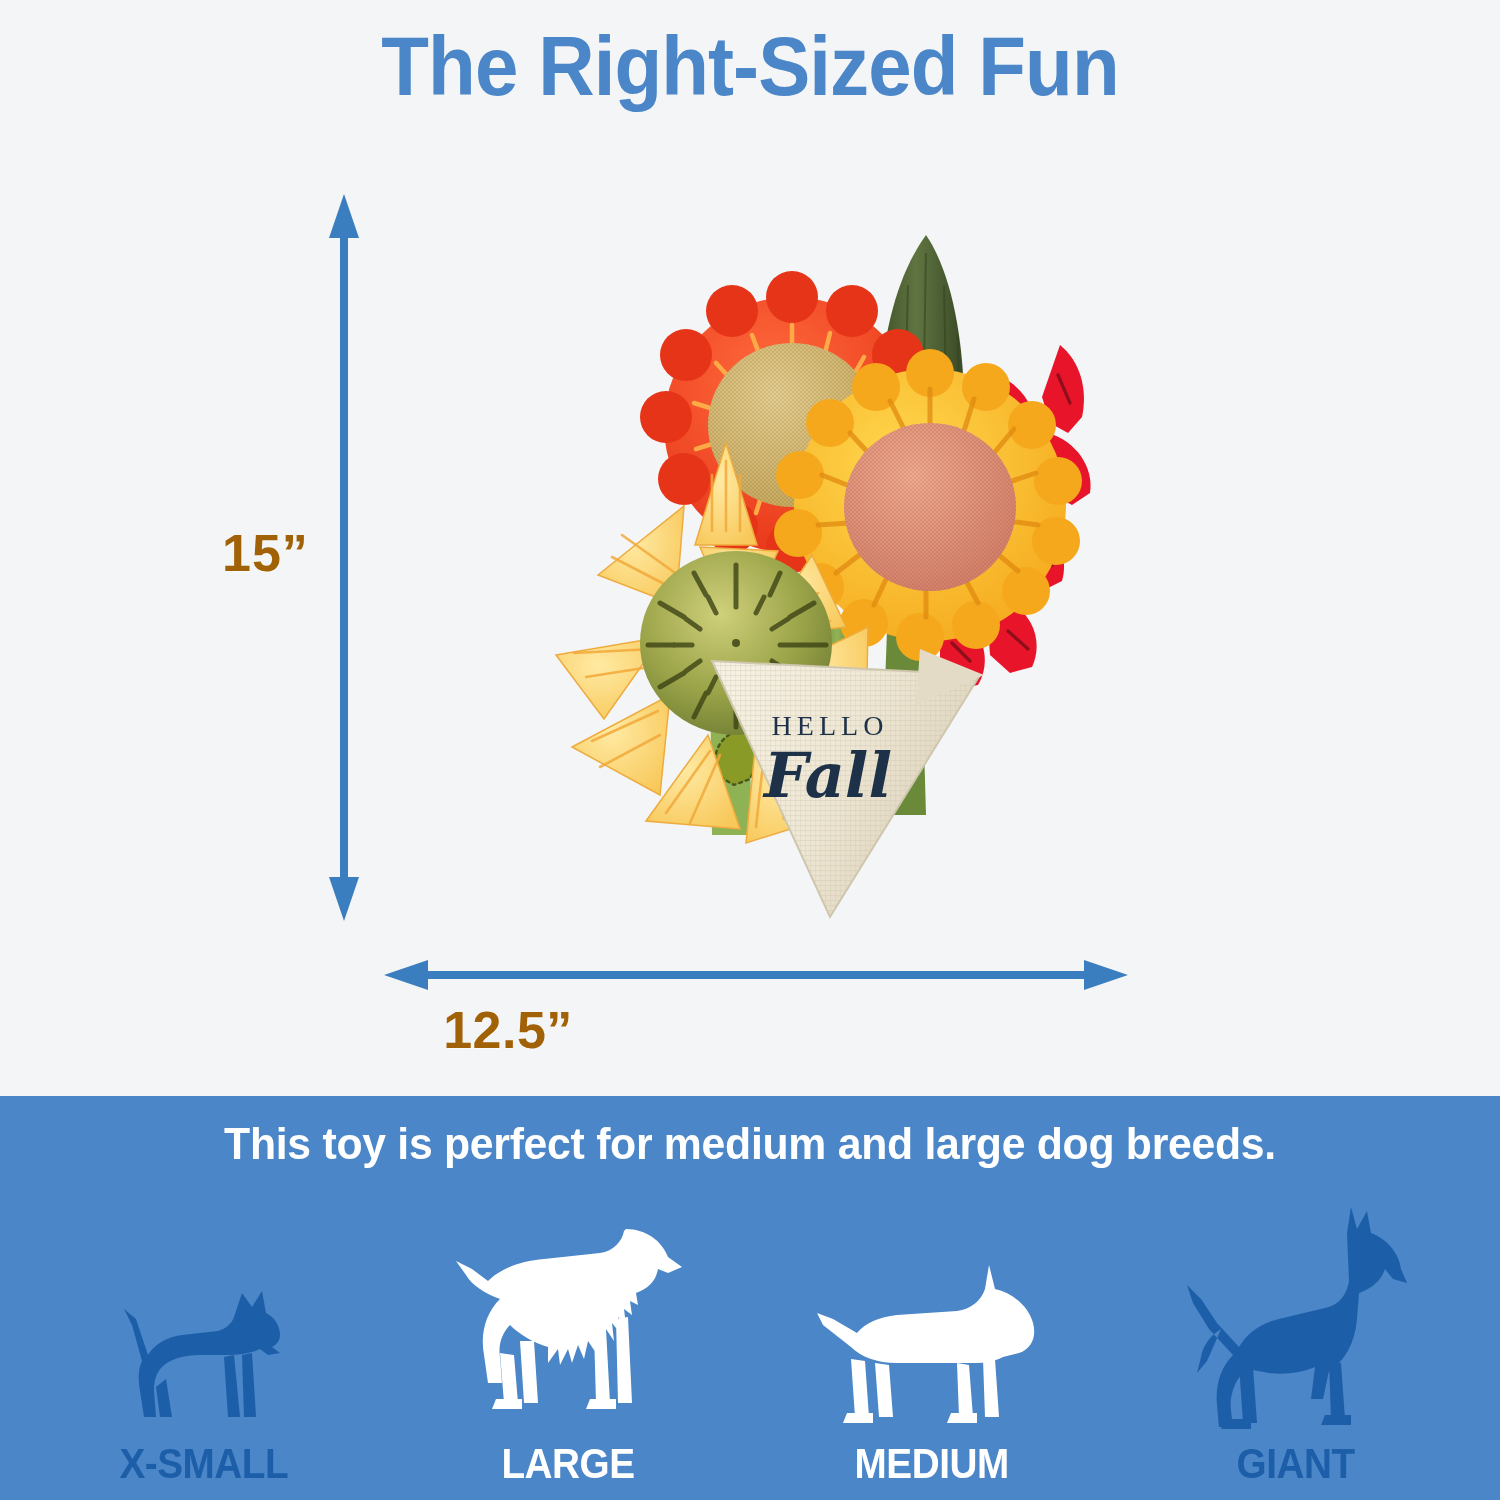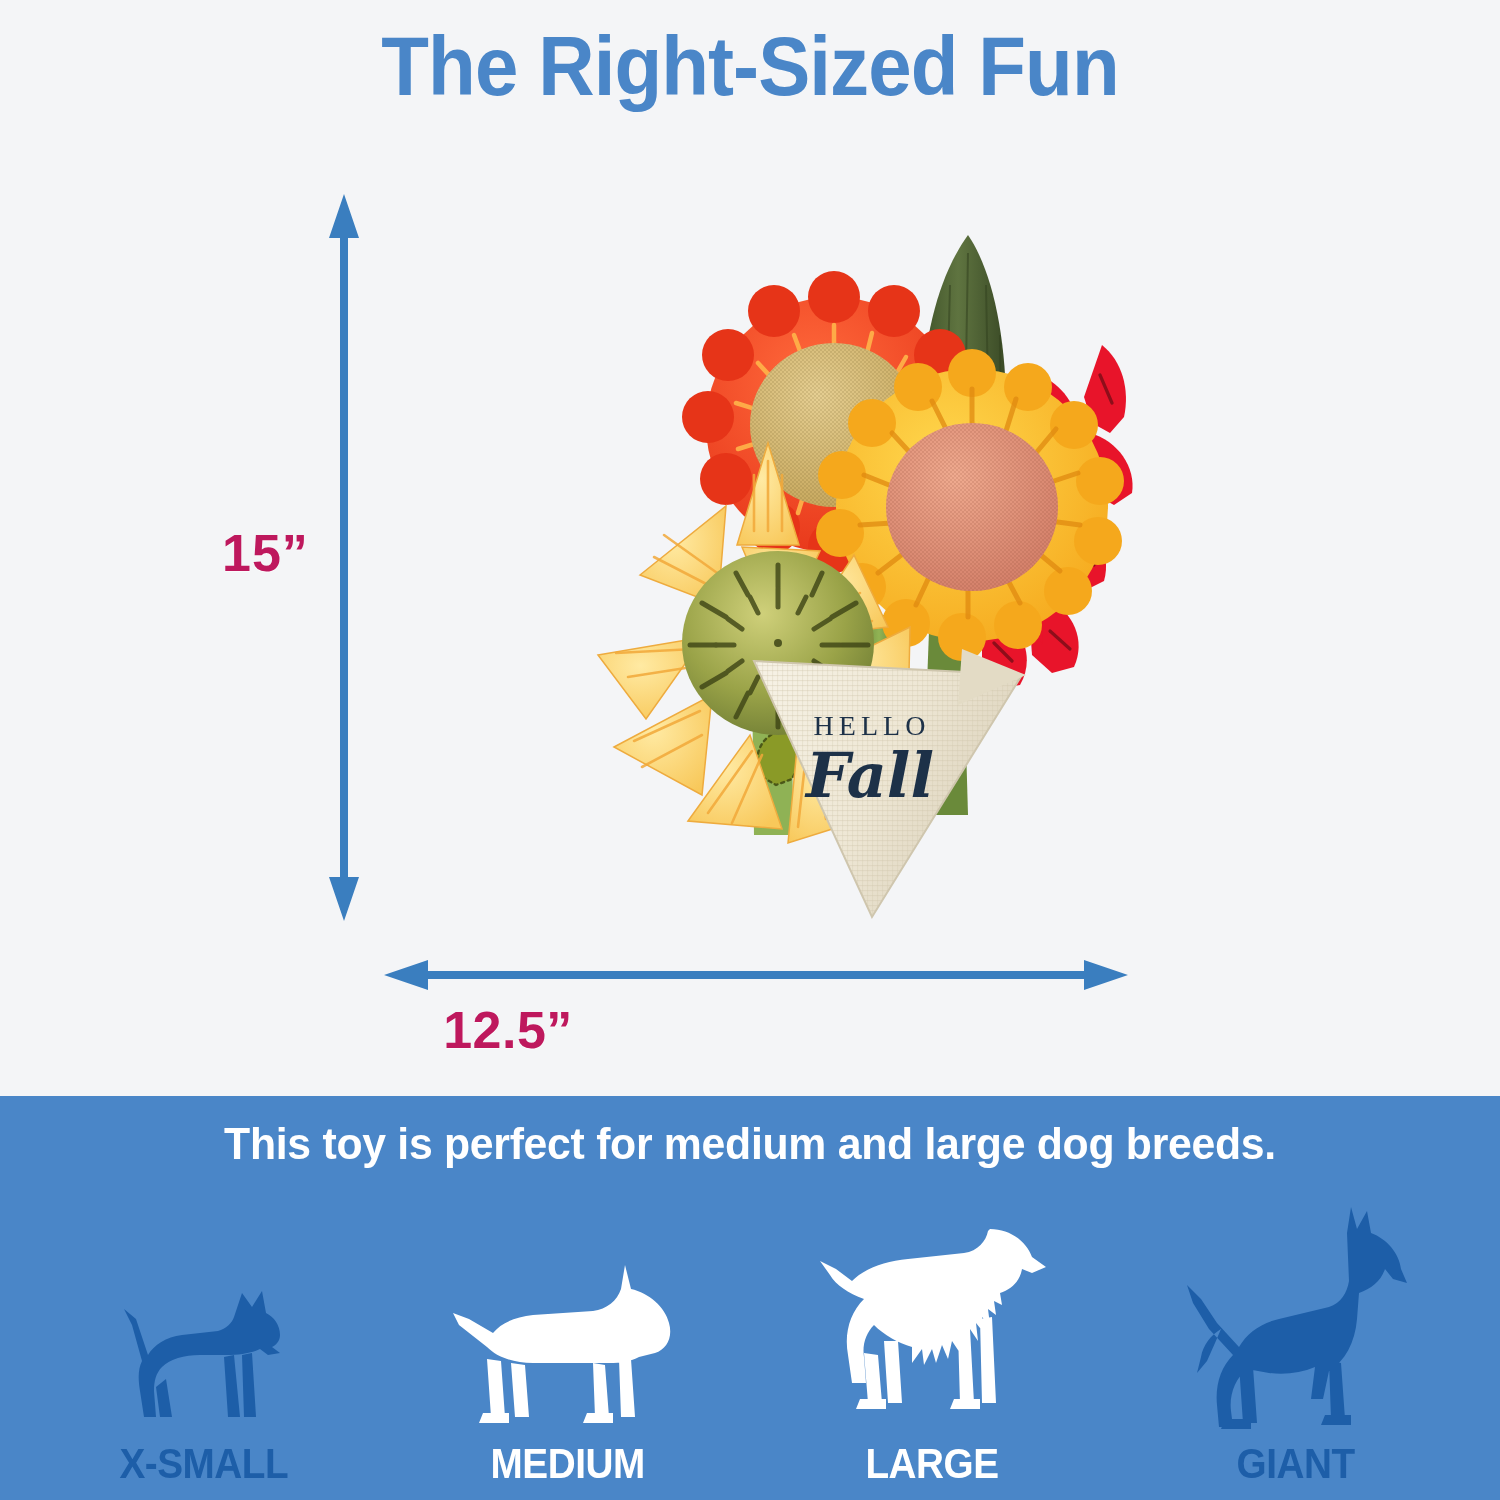"15”" .dim-label { color: #be185d -> #a16207 }
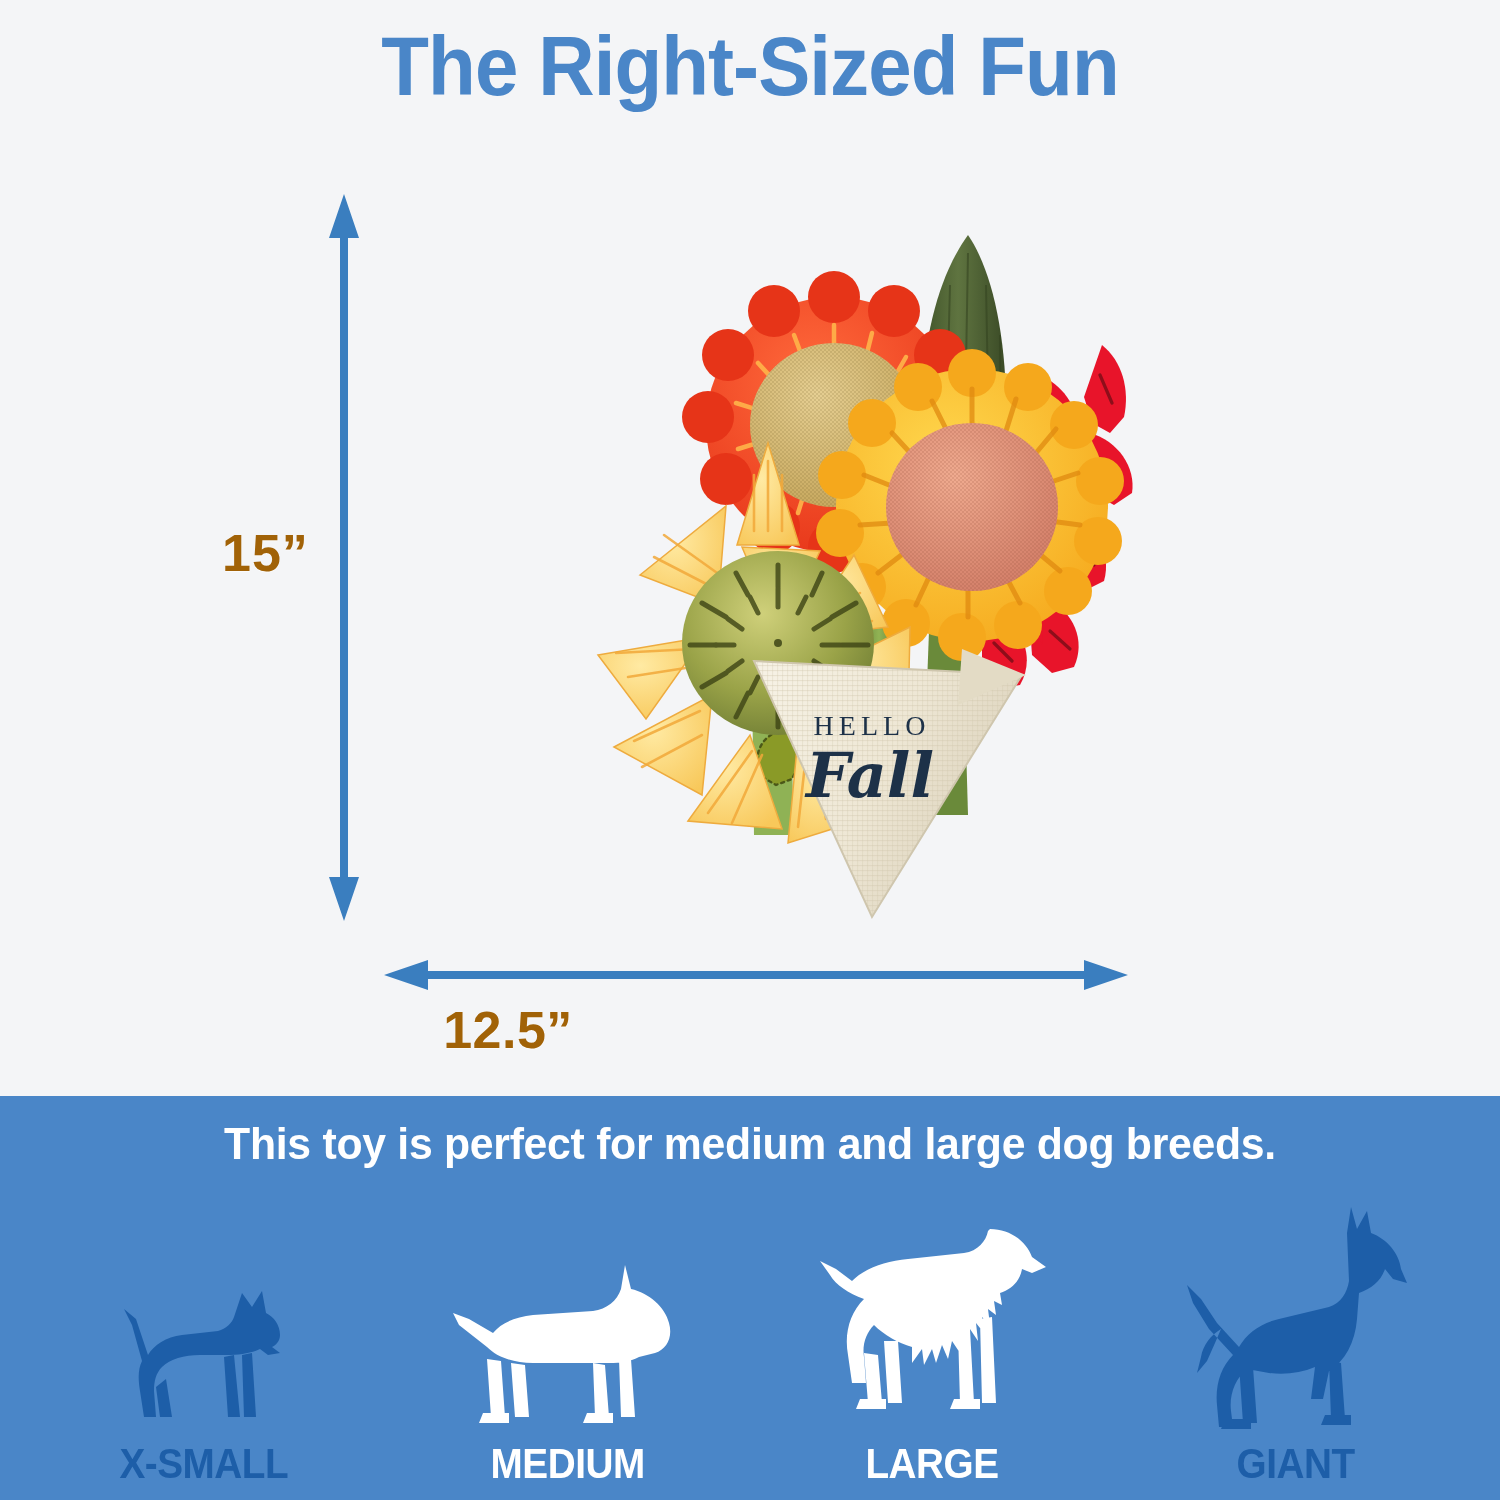"HELLO" .product { left: 402px -> 360px }
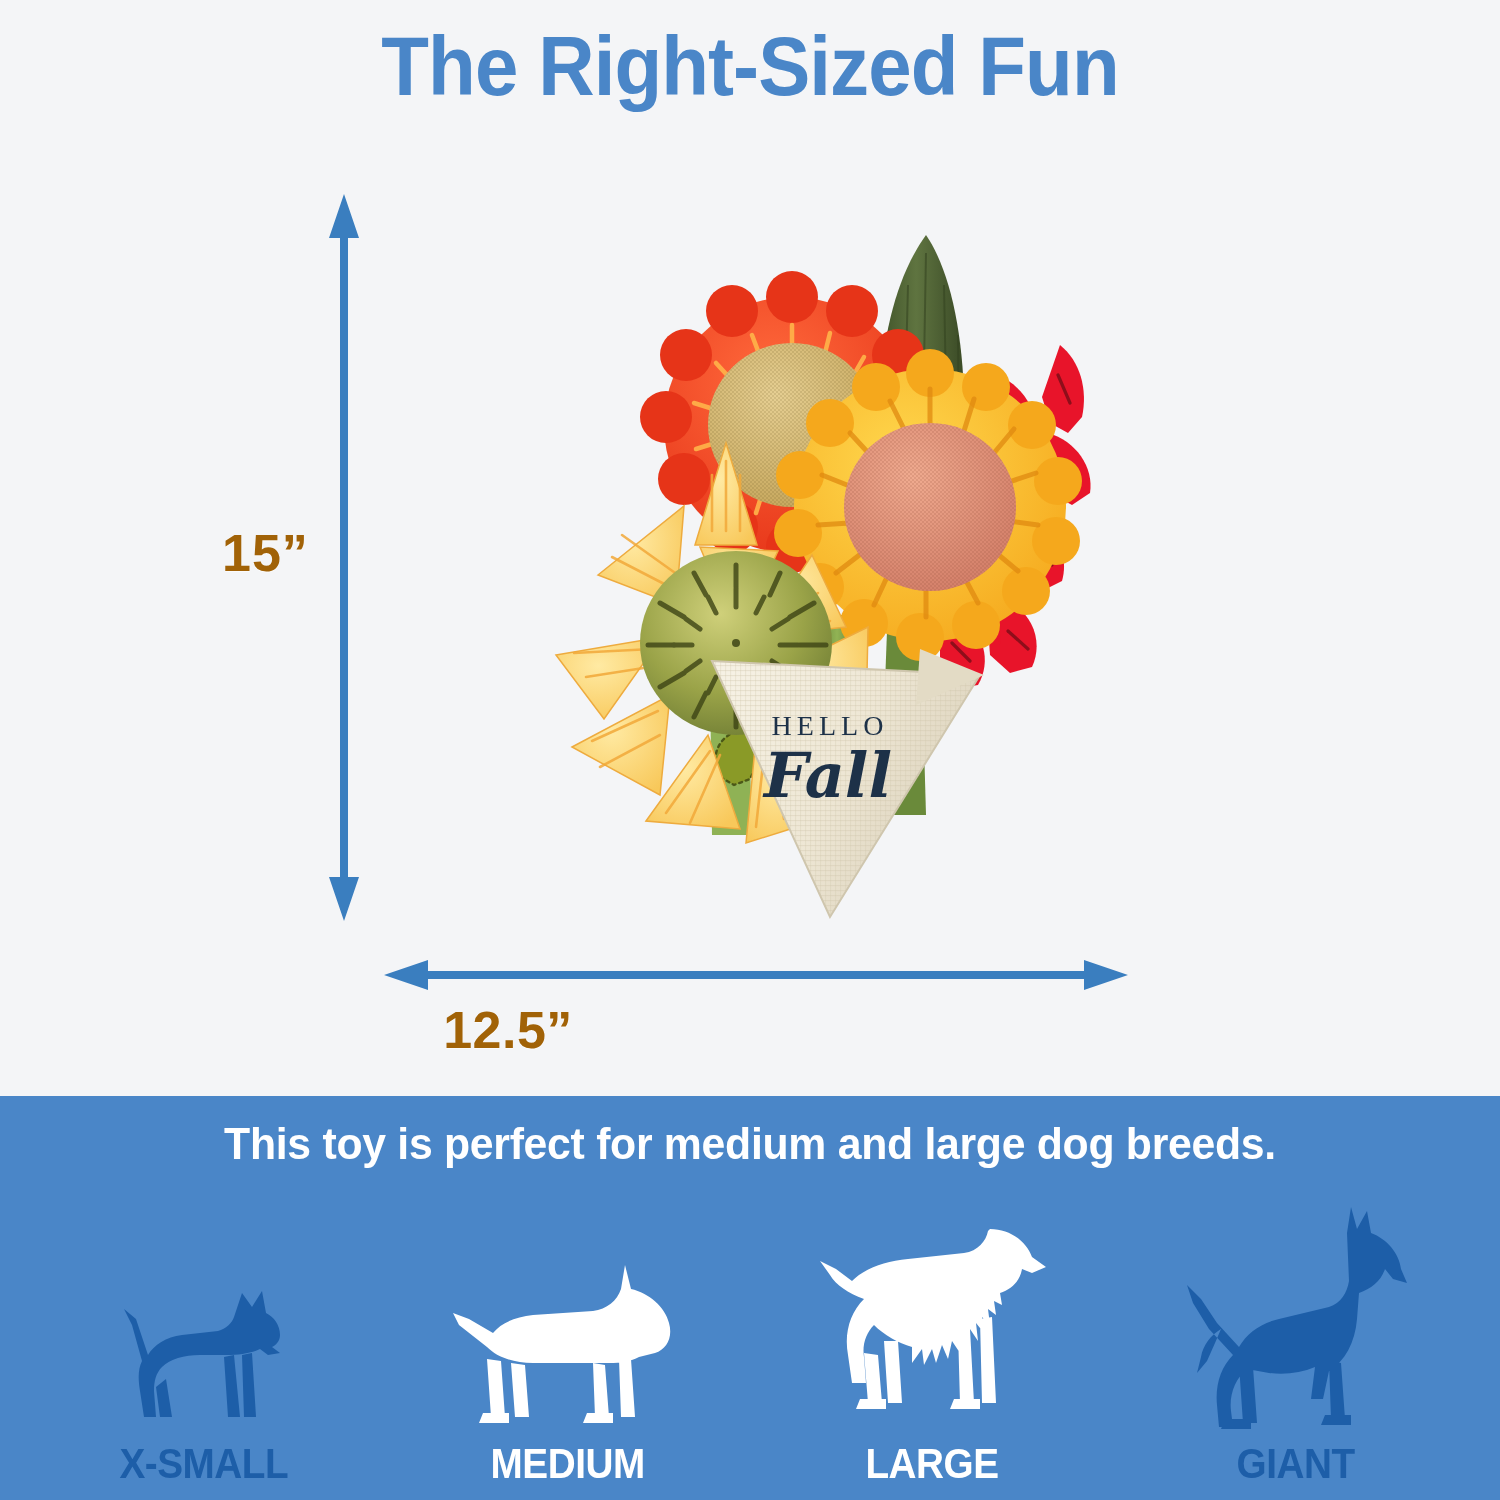"MEDIUM" div.breed { order: before "LARGE" -> after "LARGE" }
